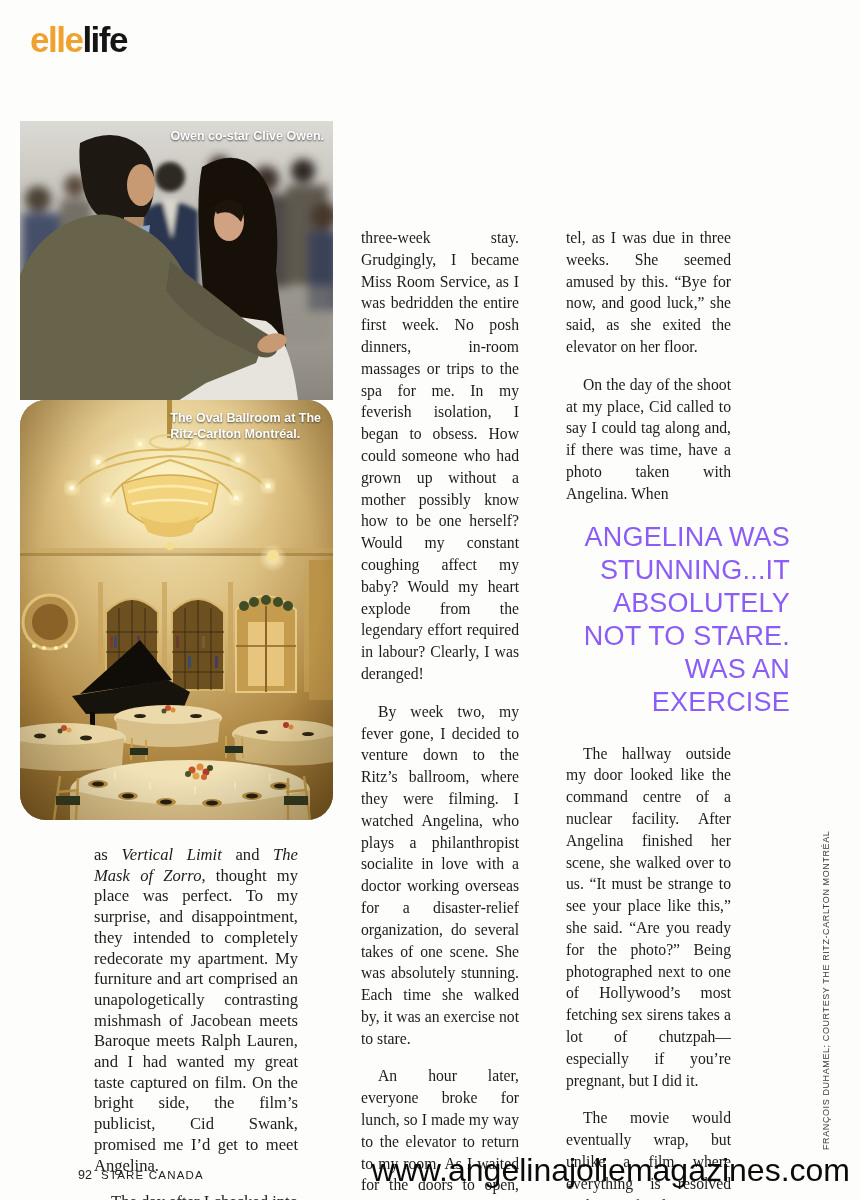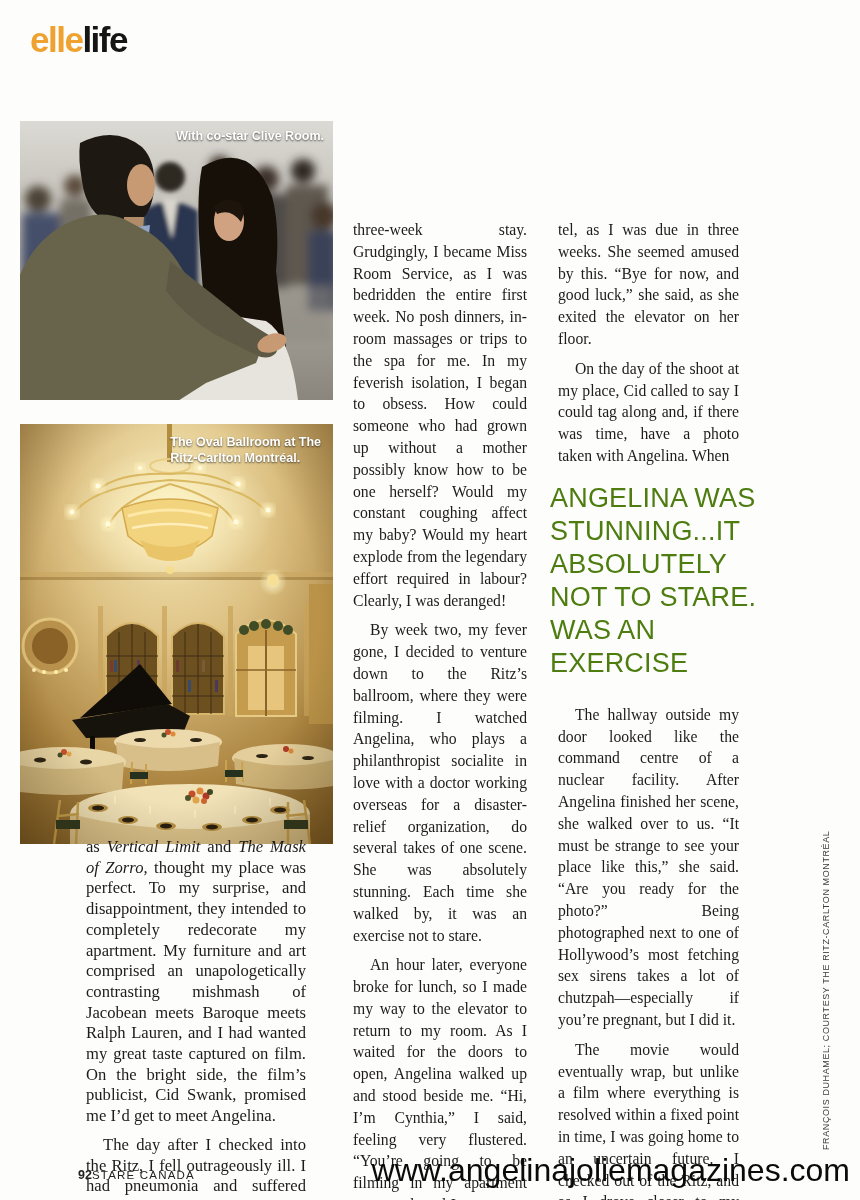"With co-star Clive Room." div.caption { text: With co-star Clive Room -> Owen co-star Clive Owen }
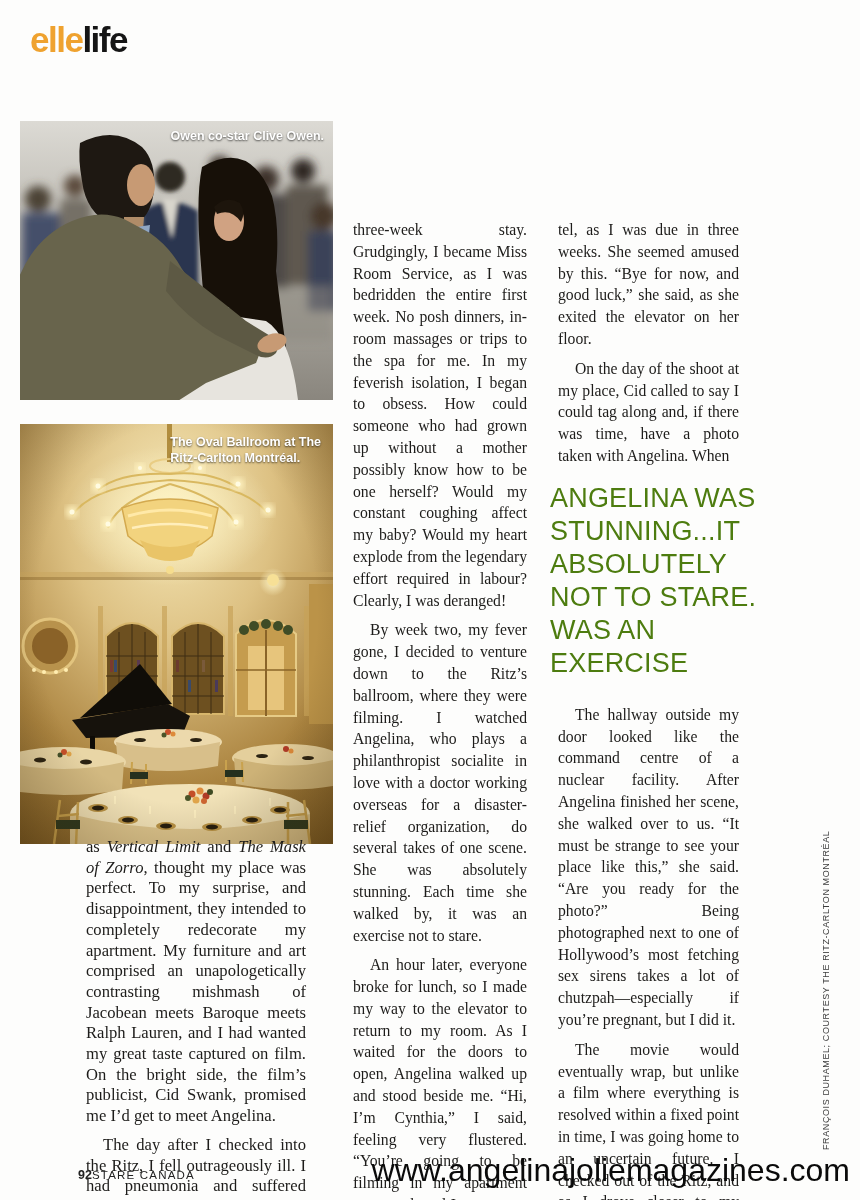"three-week stay. Grudgingly, I became" .col p { margin: 8px -> 16px }
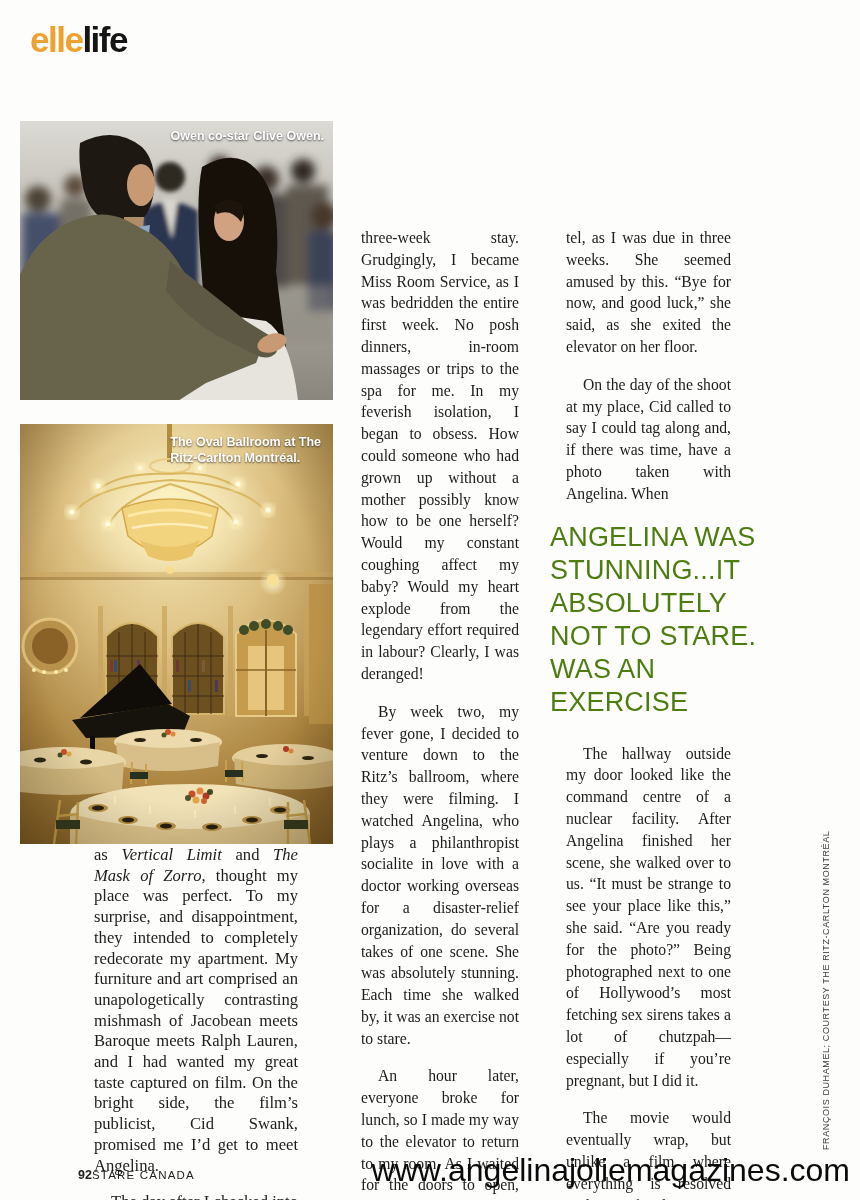"The Oval Ballroom at The" .photo2 { border-radius: none -> 26px; top: 424px -> 400px }
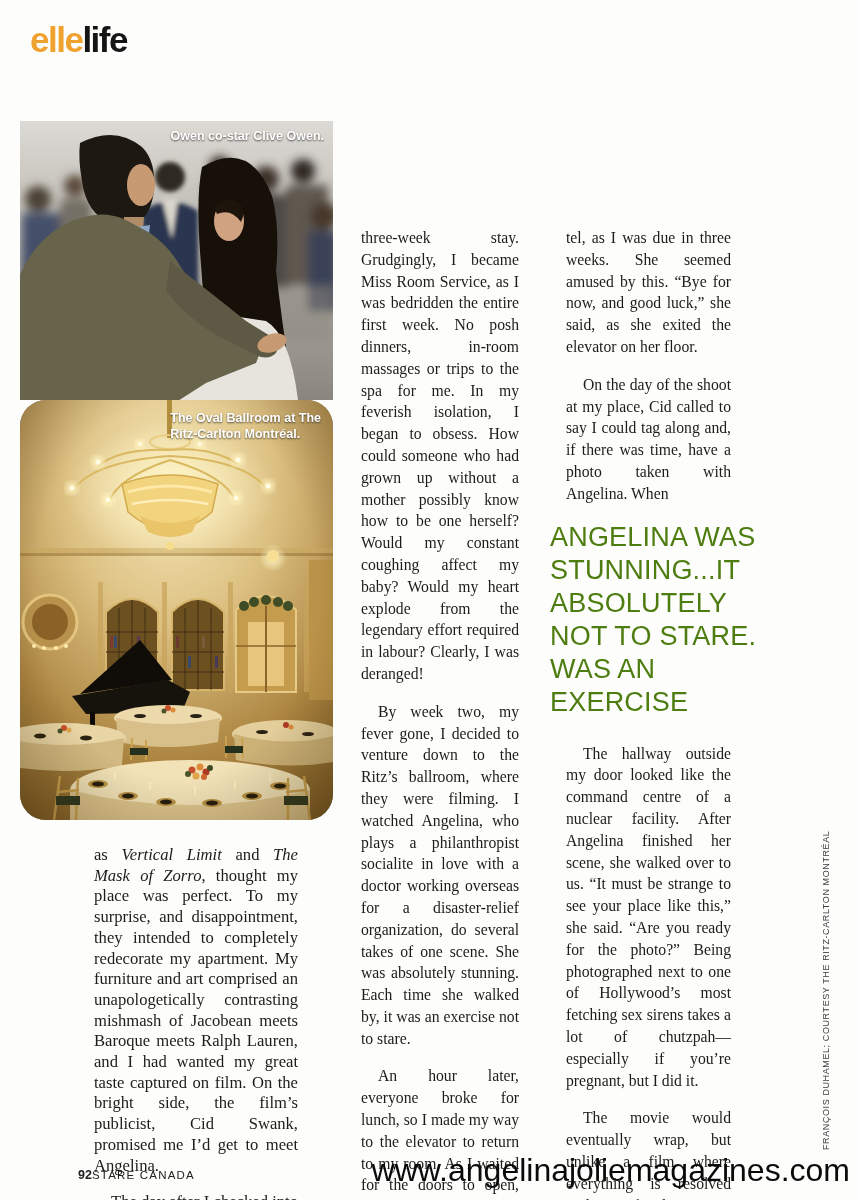"ANGELINA WAS" .quote { color: #4d7c0f -> #8b5cf6; text-align: left -> right }
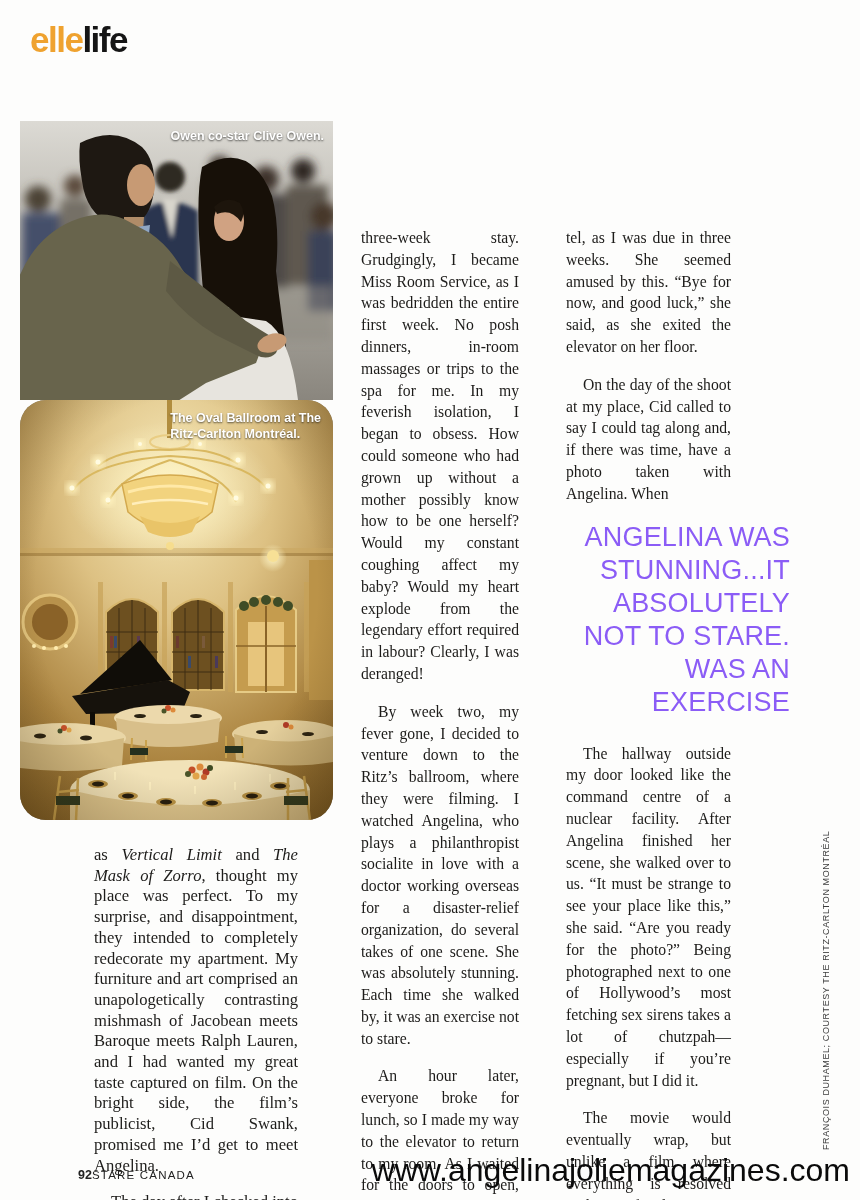"92" .page-number { font-weight: 700 -> 400; margin-right: none -> 9px }
